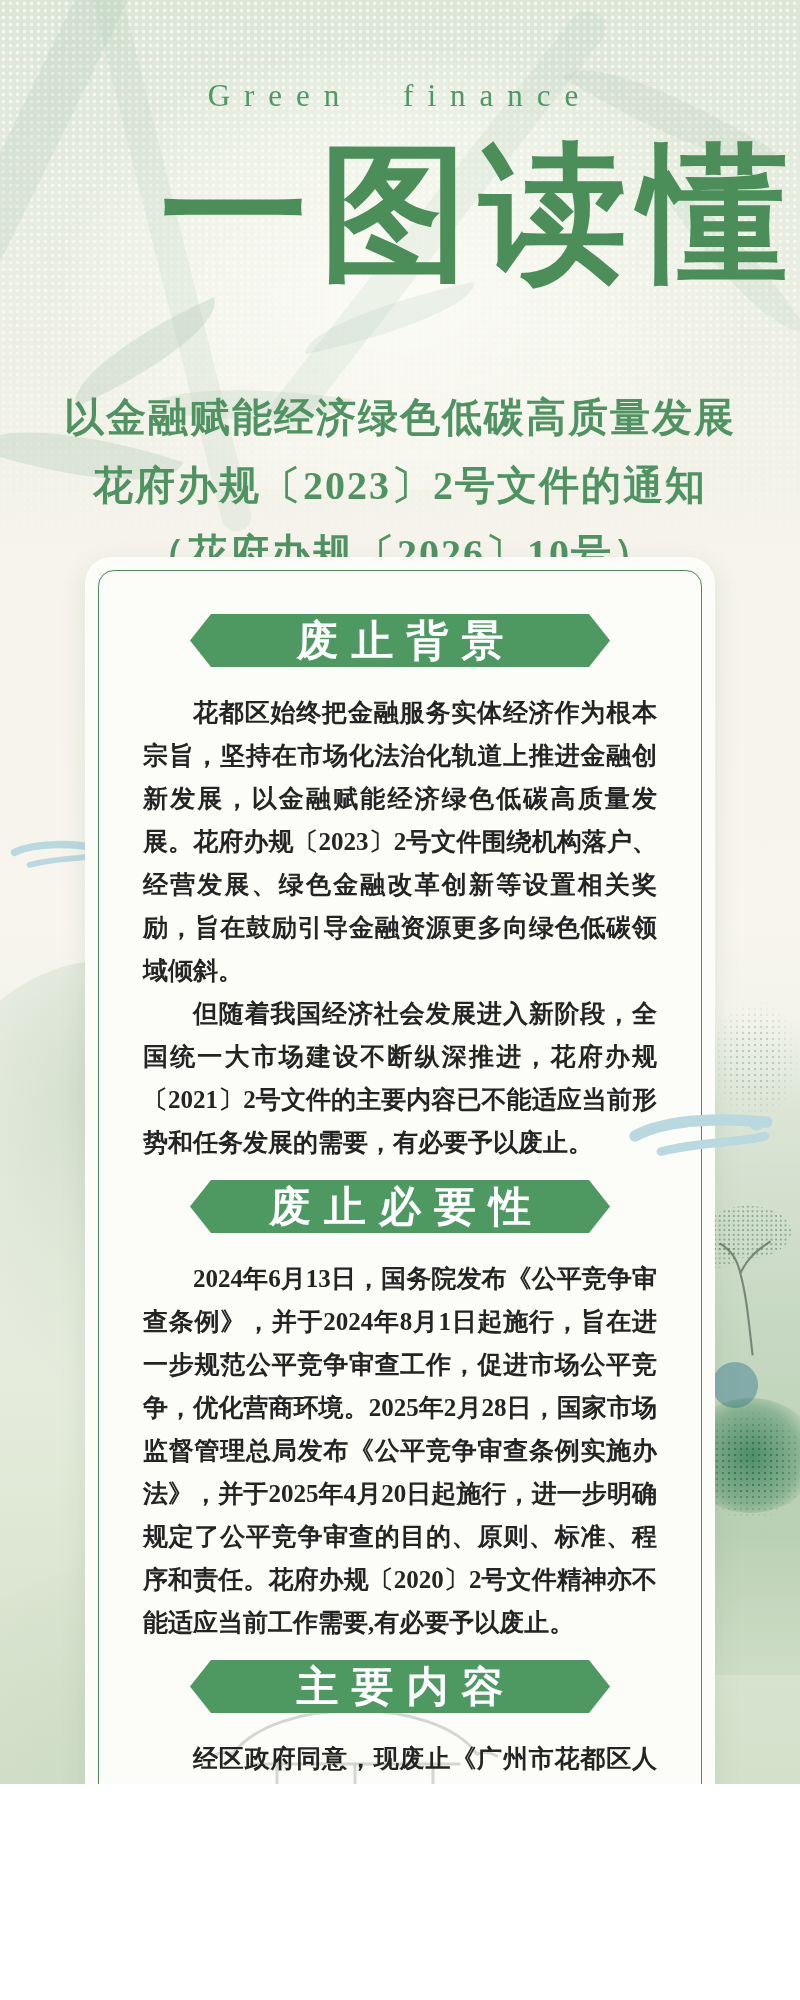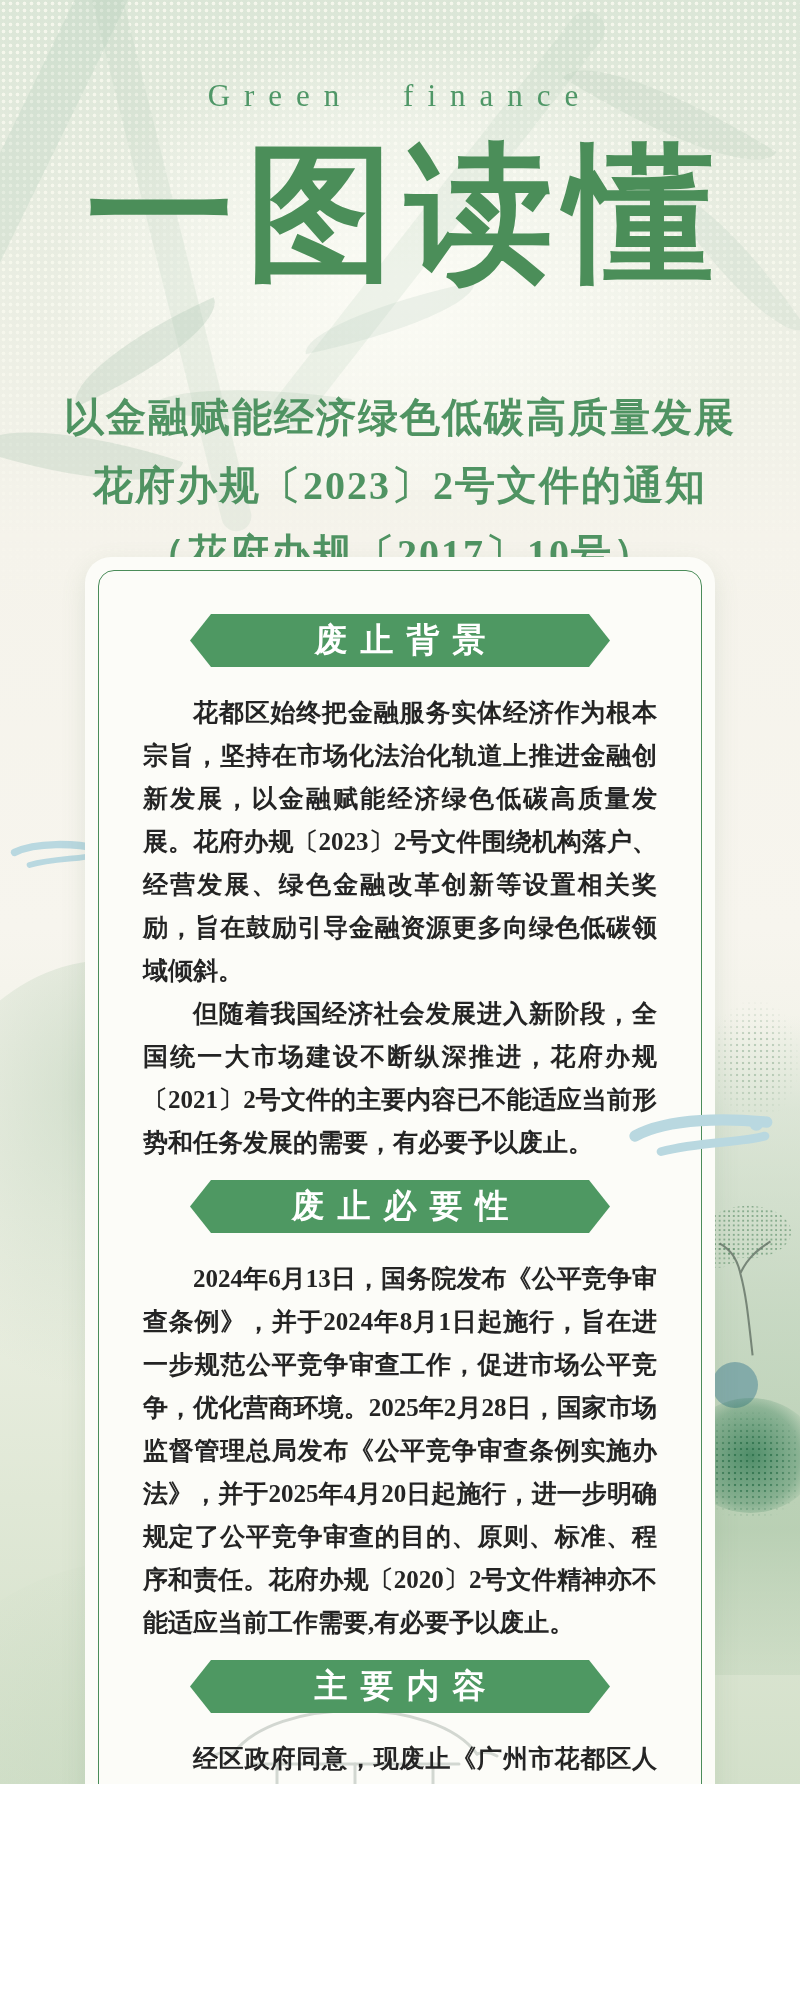"一图读懂" .title { text-align: center -> right }
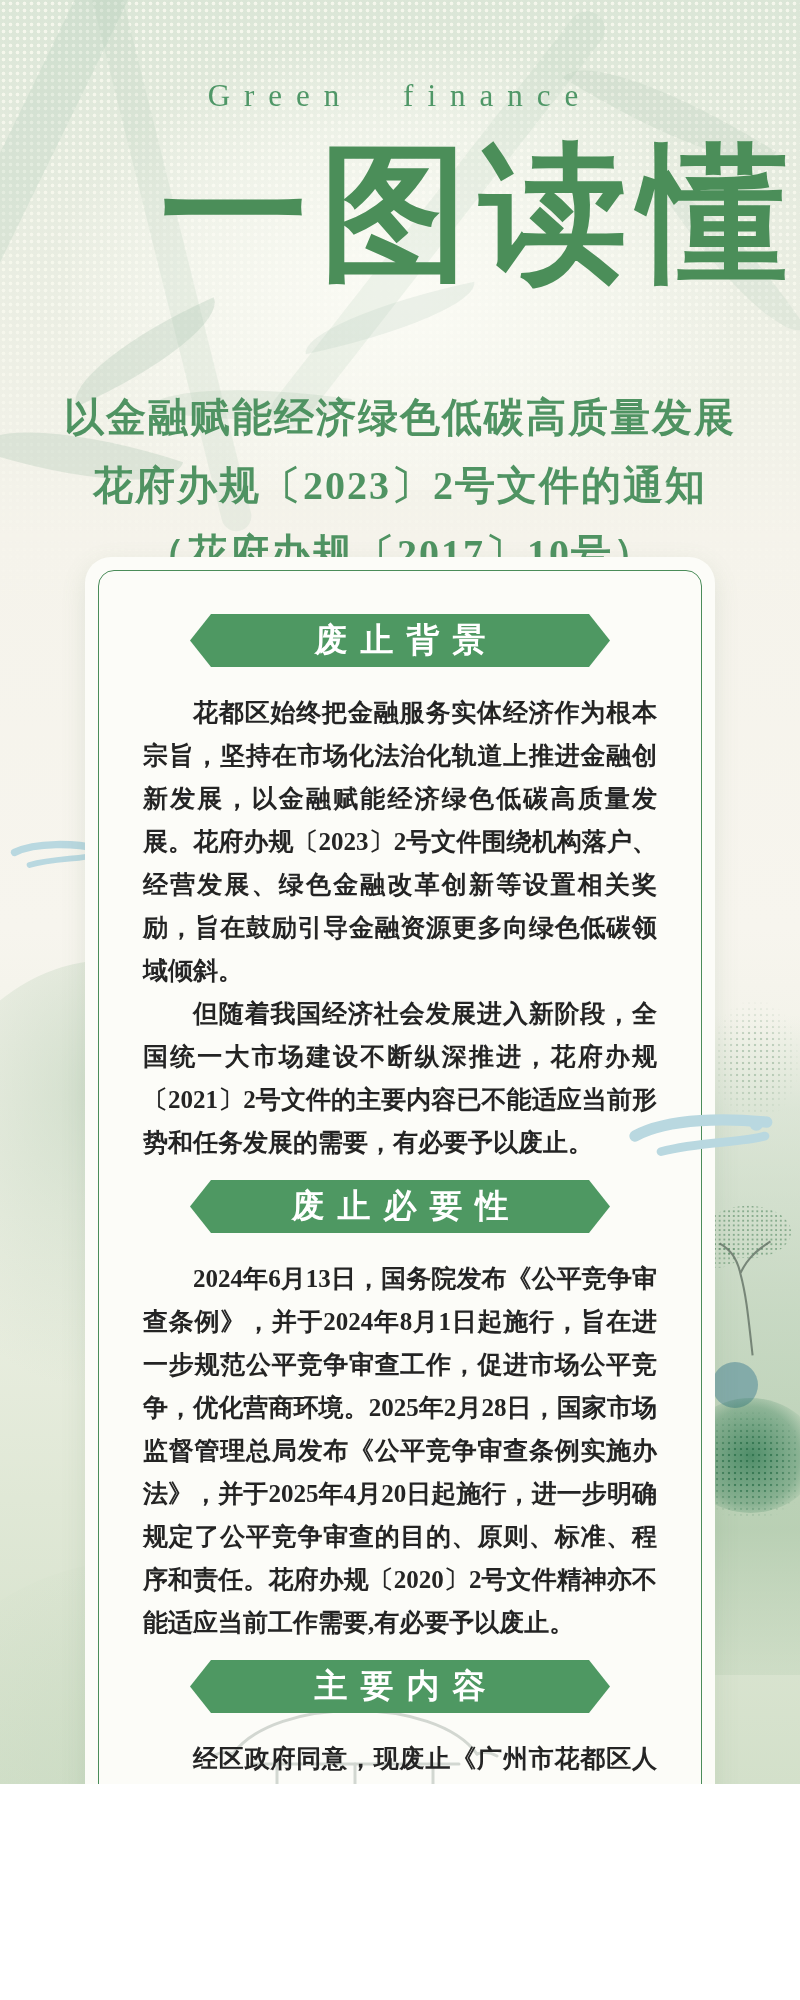"（花府办规〔2017〕10号）" div { text: 2017 -> 2026 }
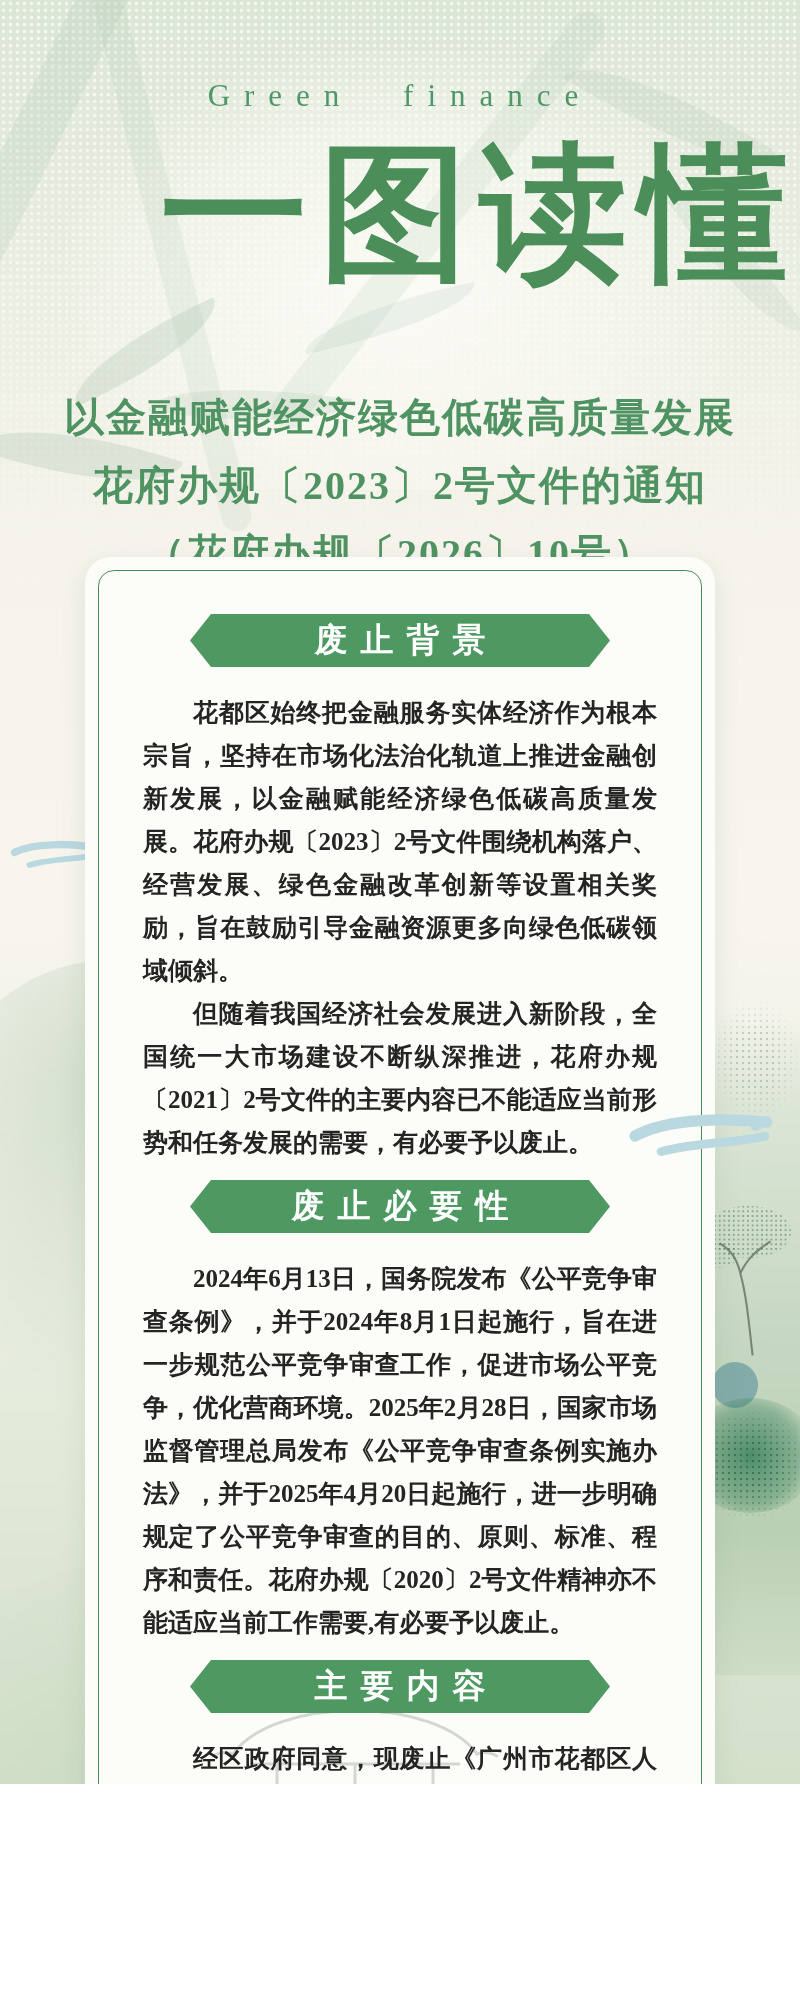"废止背景" .banner span { font-size: 33px -> 42px }
